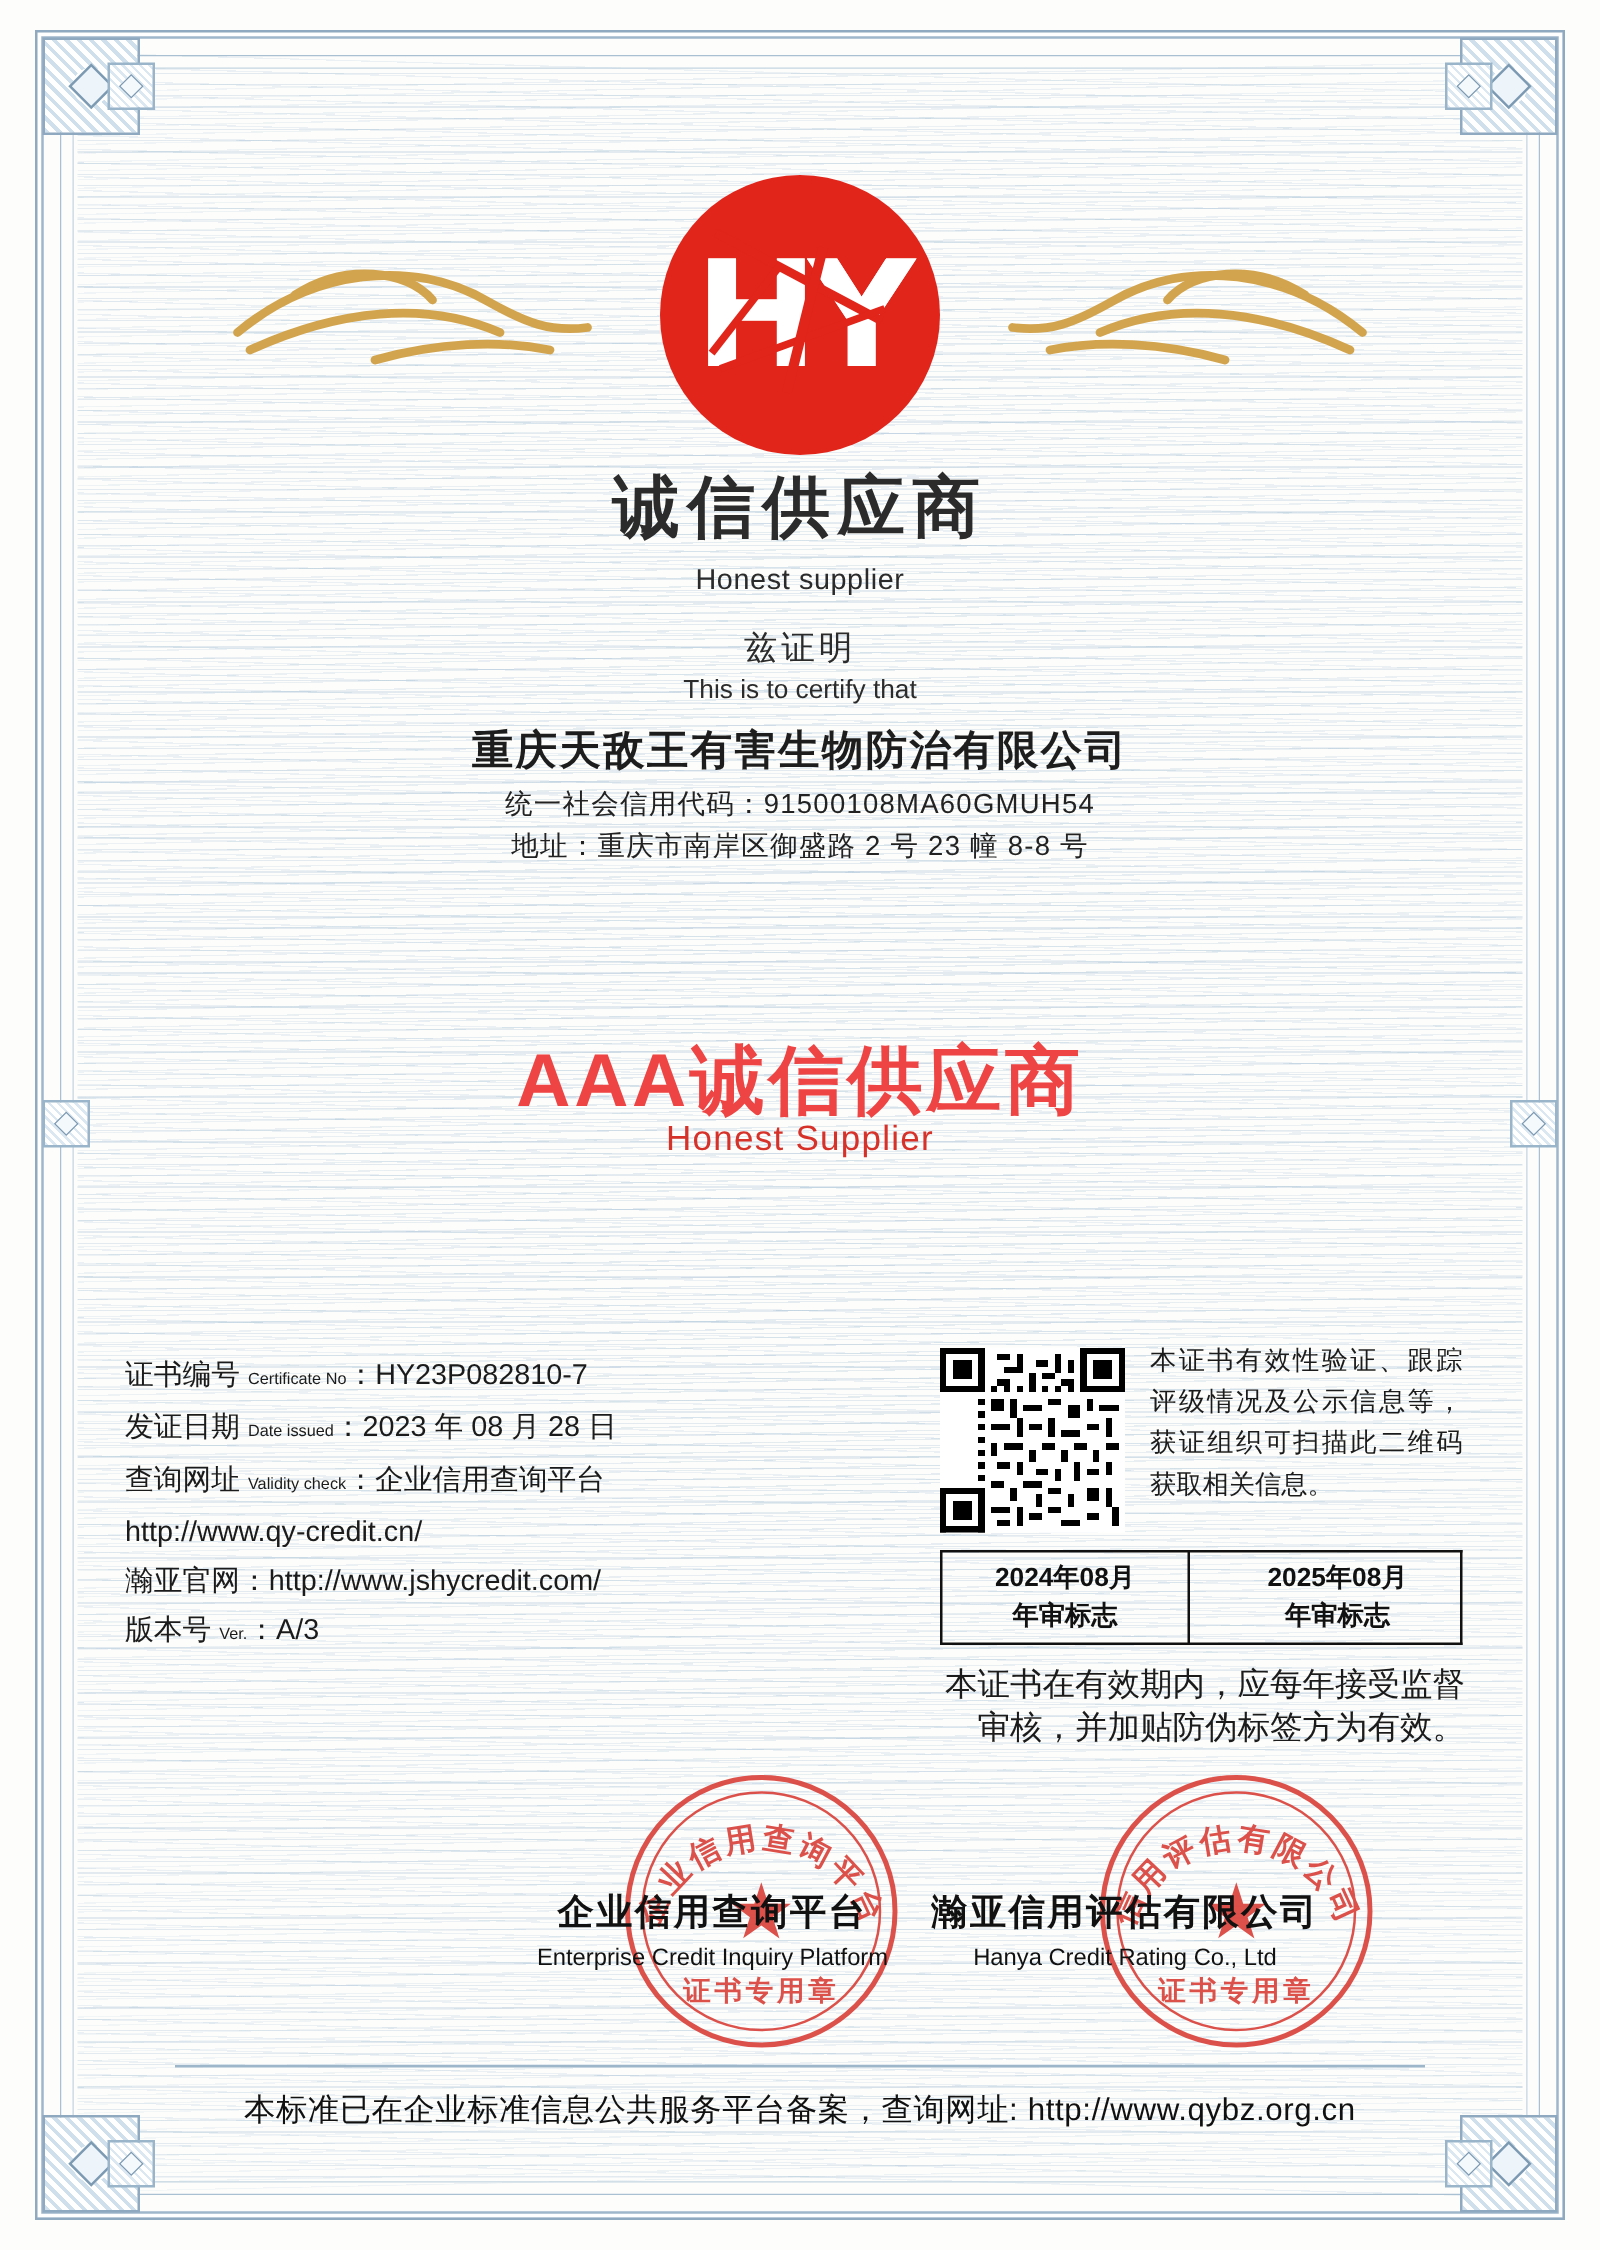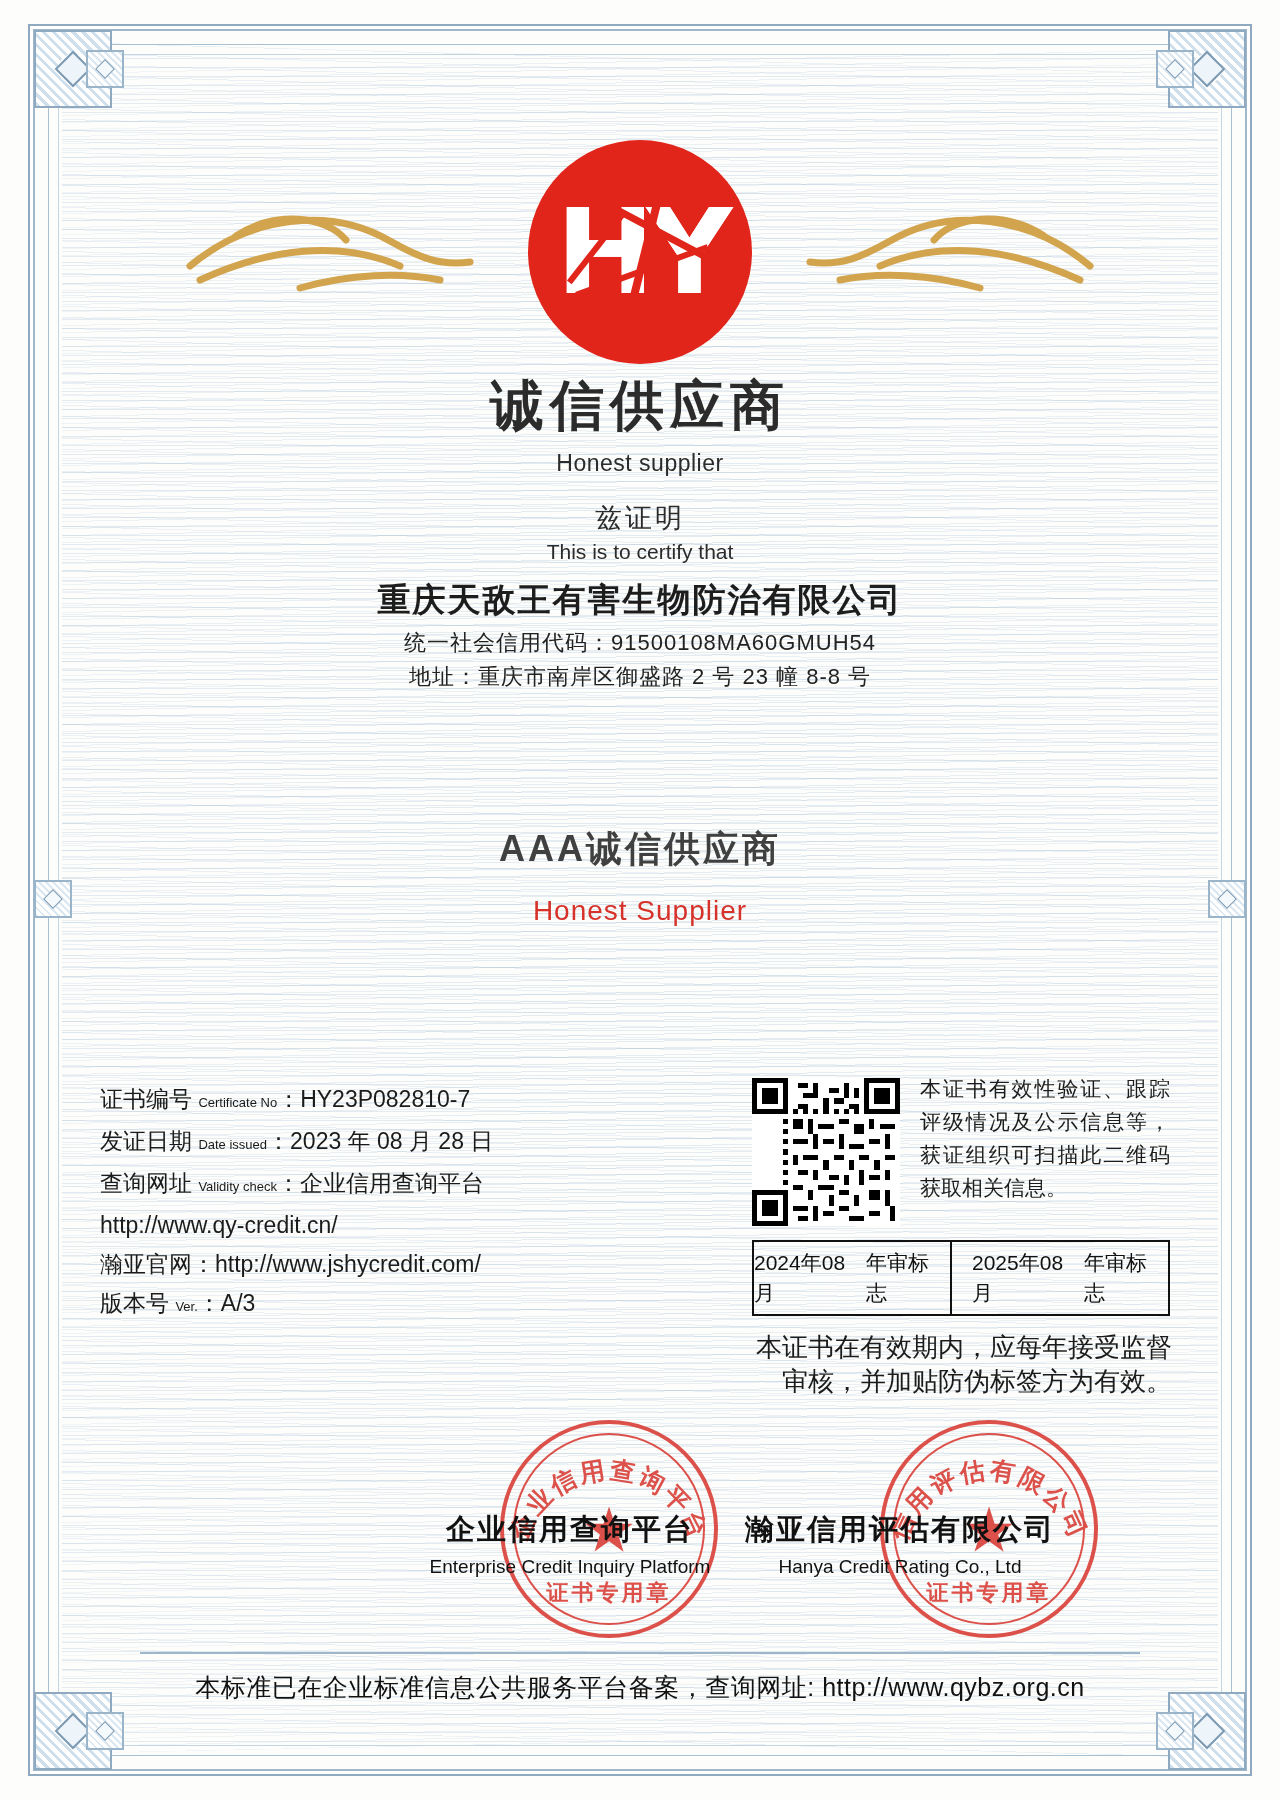"AAA诚信供应商" .award-cn { color: #404040 -> #ef4444; font-size: 36px -> 60px }
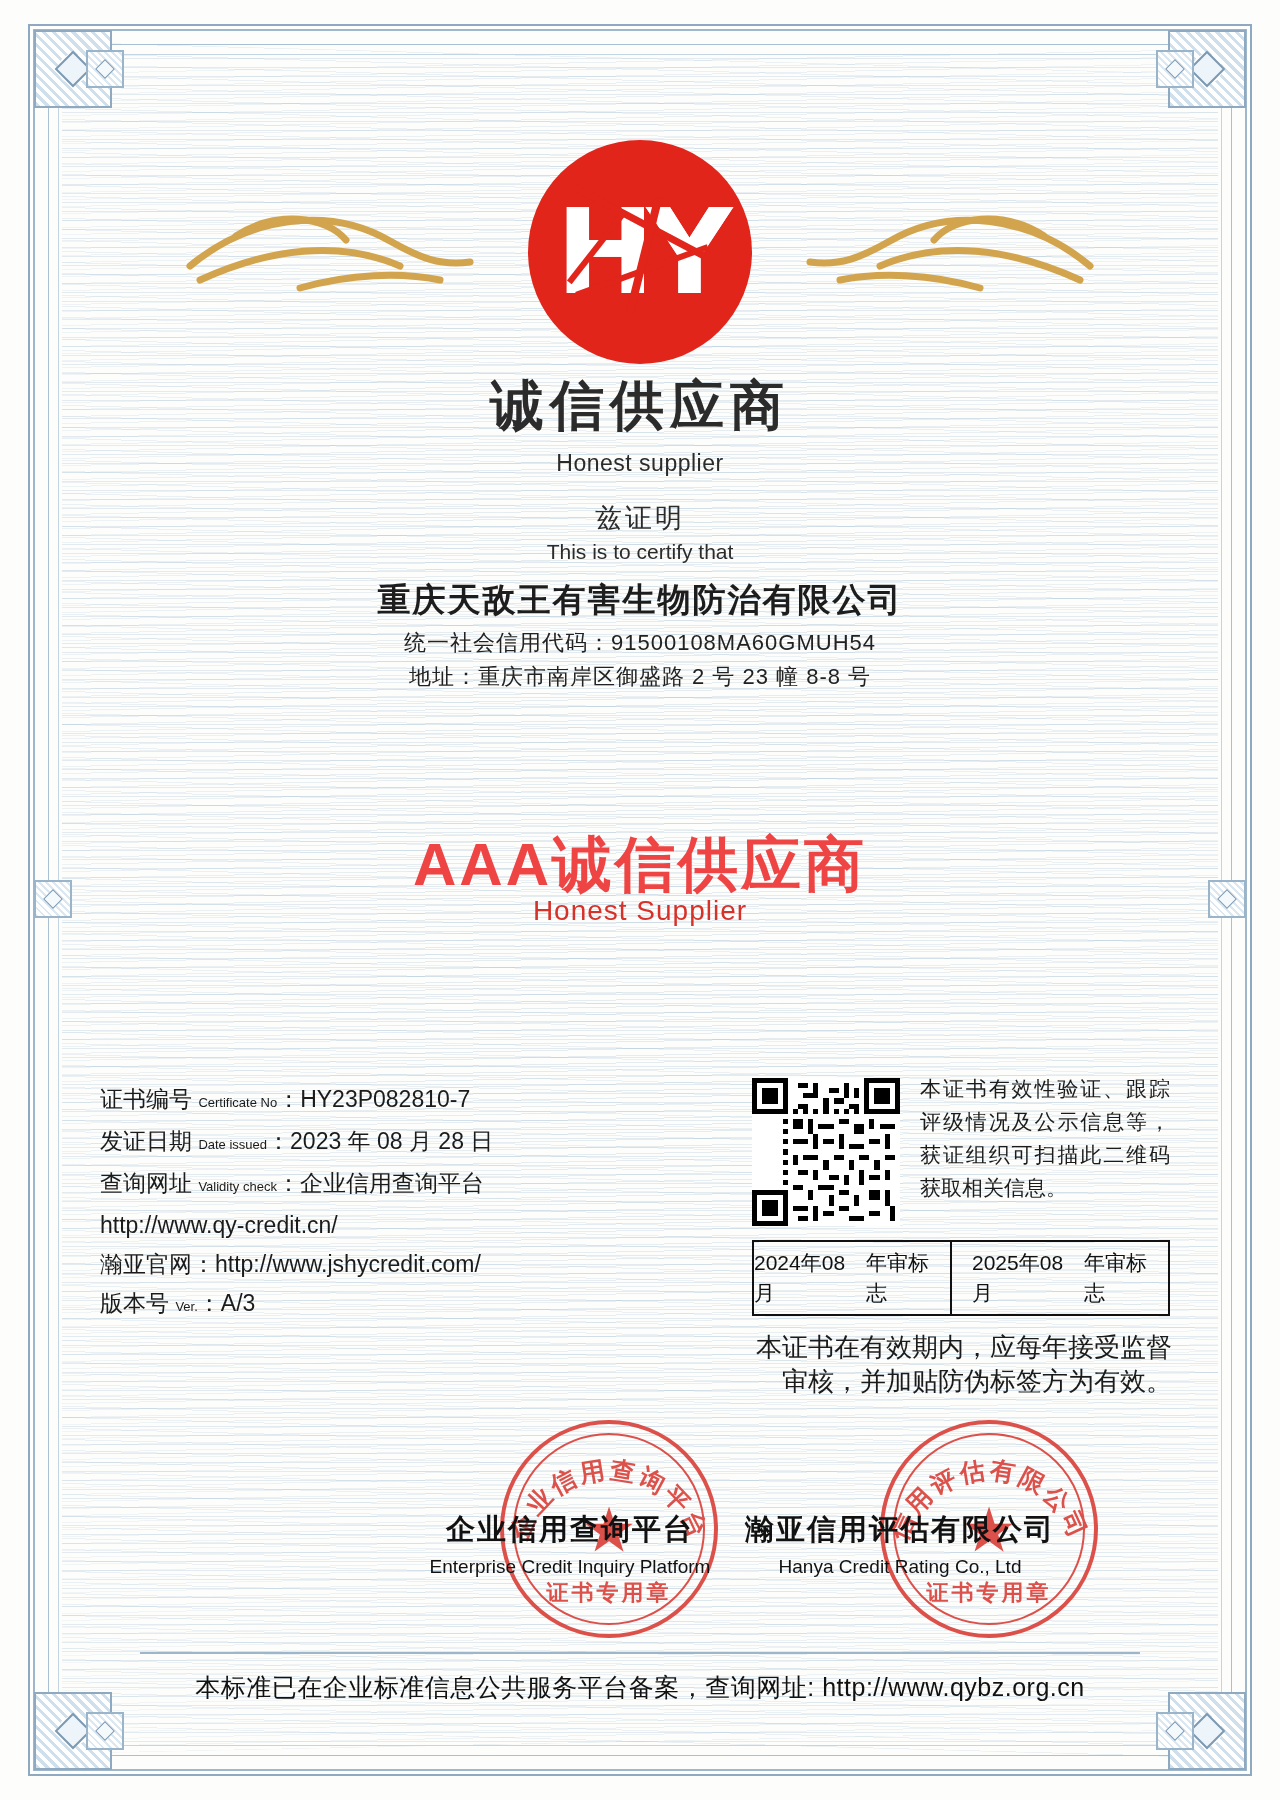"2024年08月" .year-cell { flex-direction: none -> column; font-weight: none -> bold }
